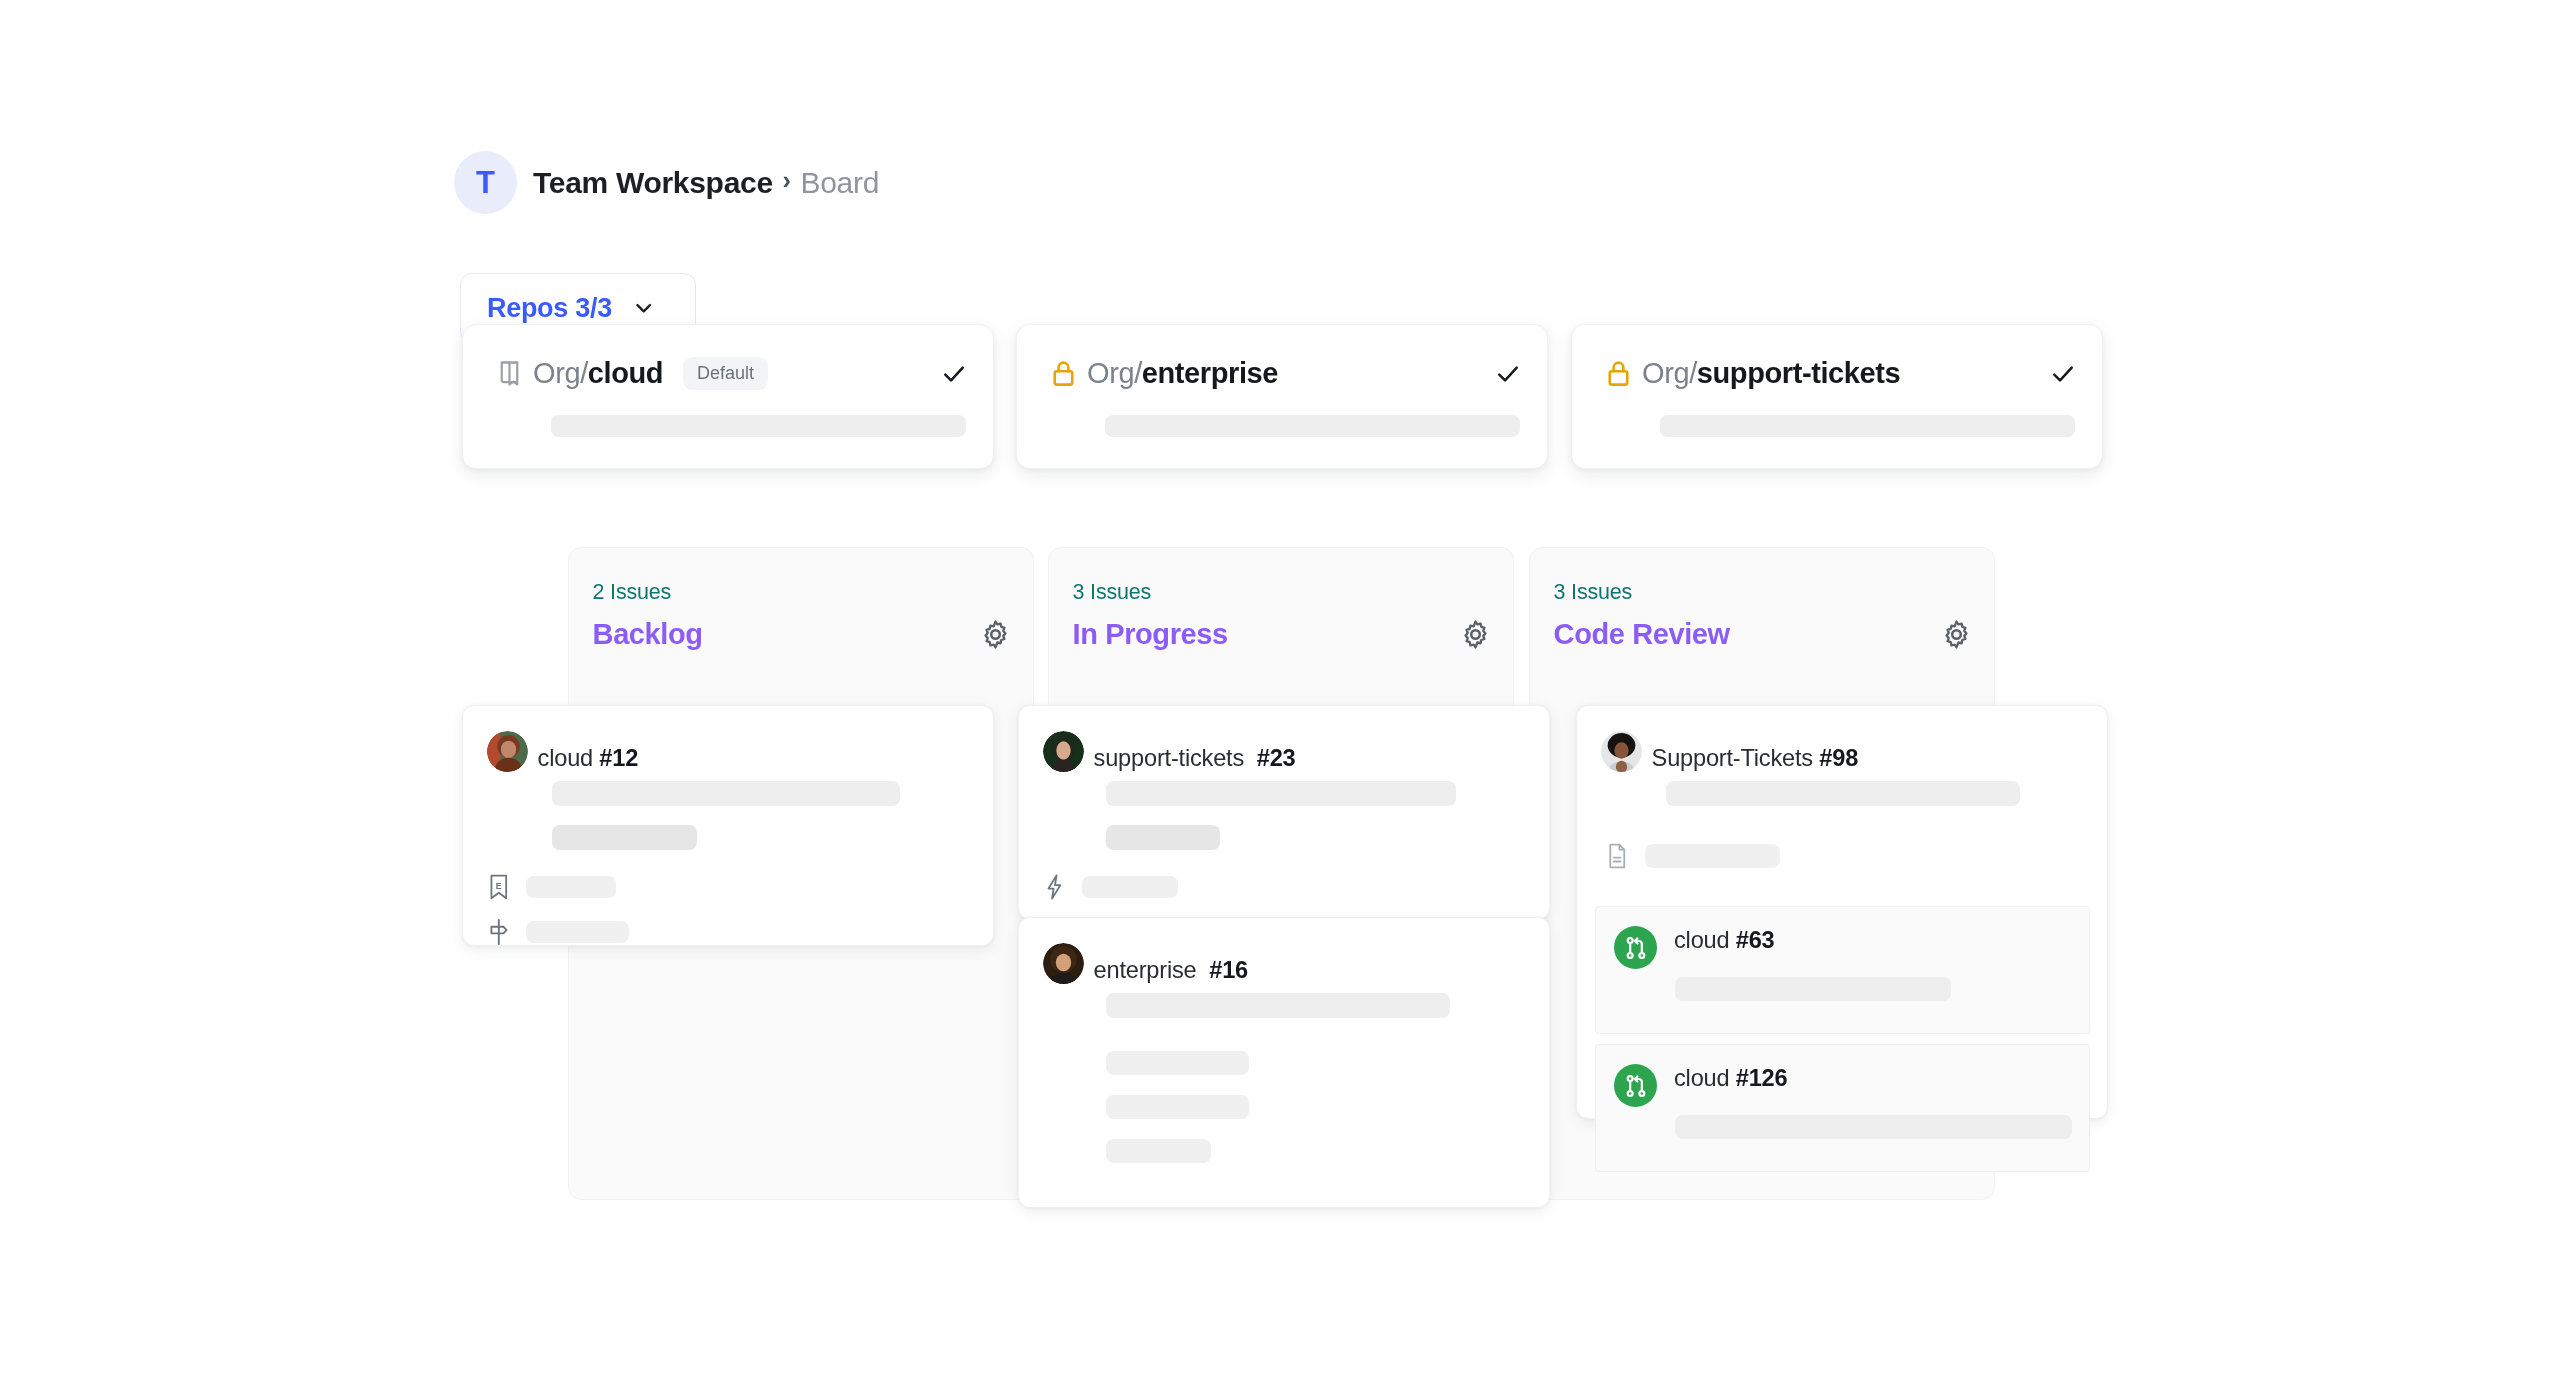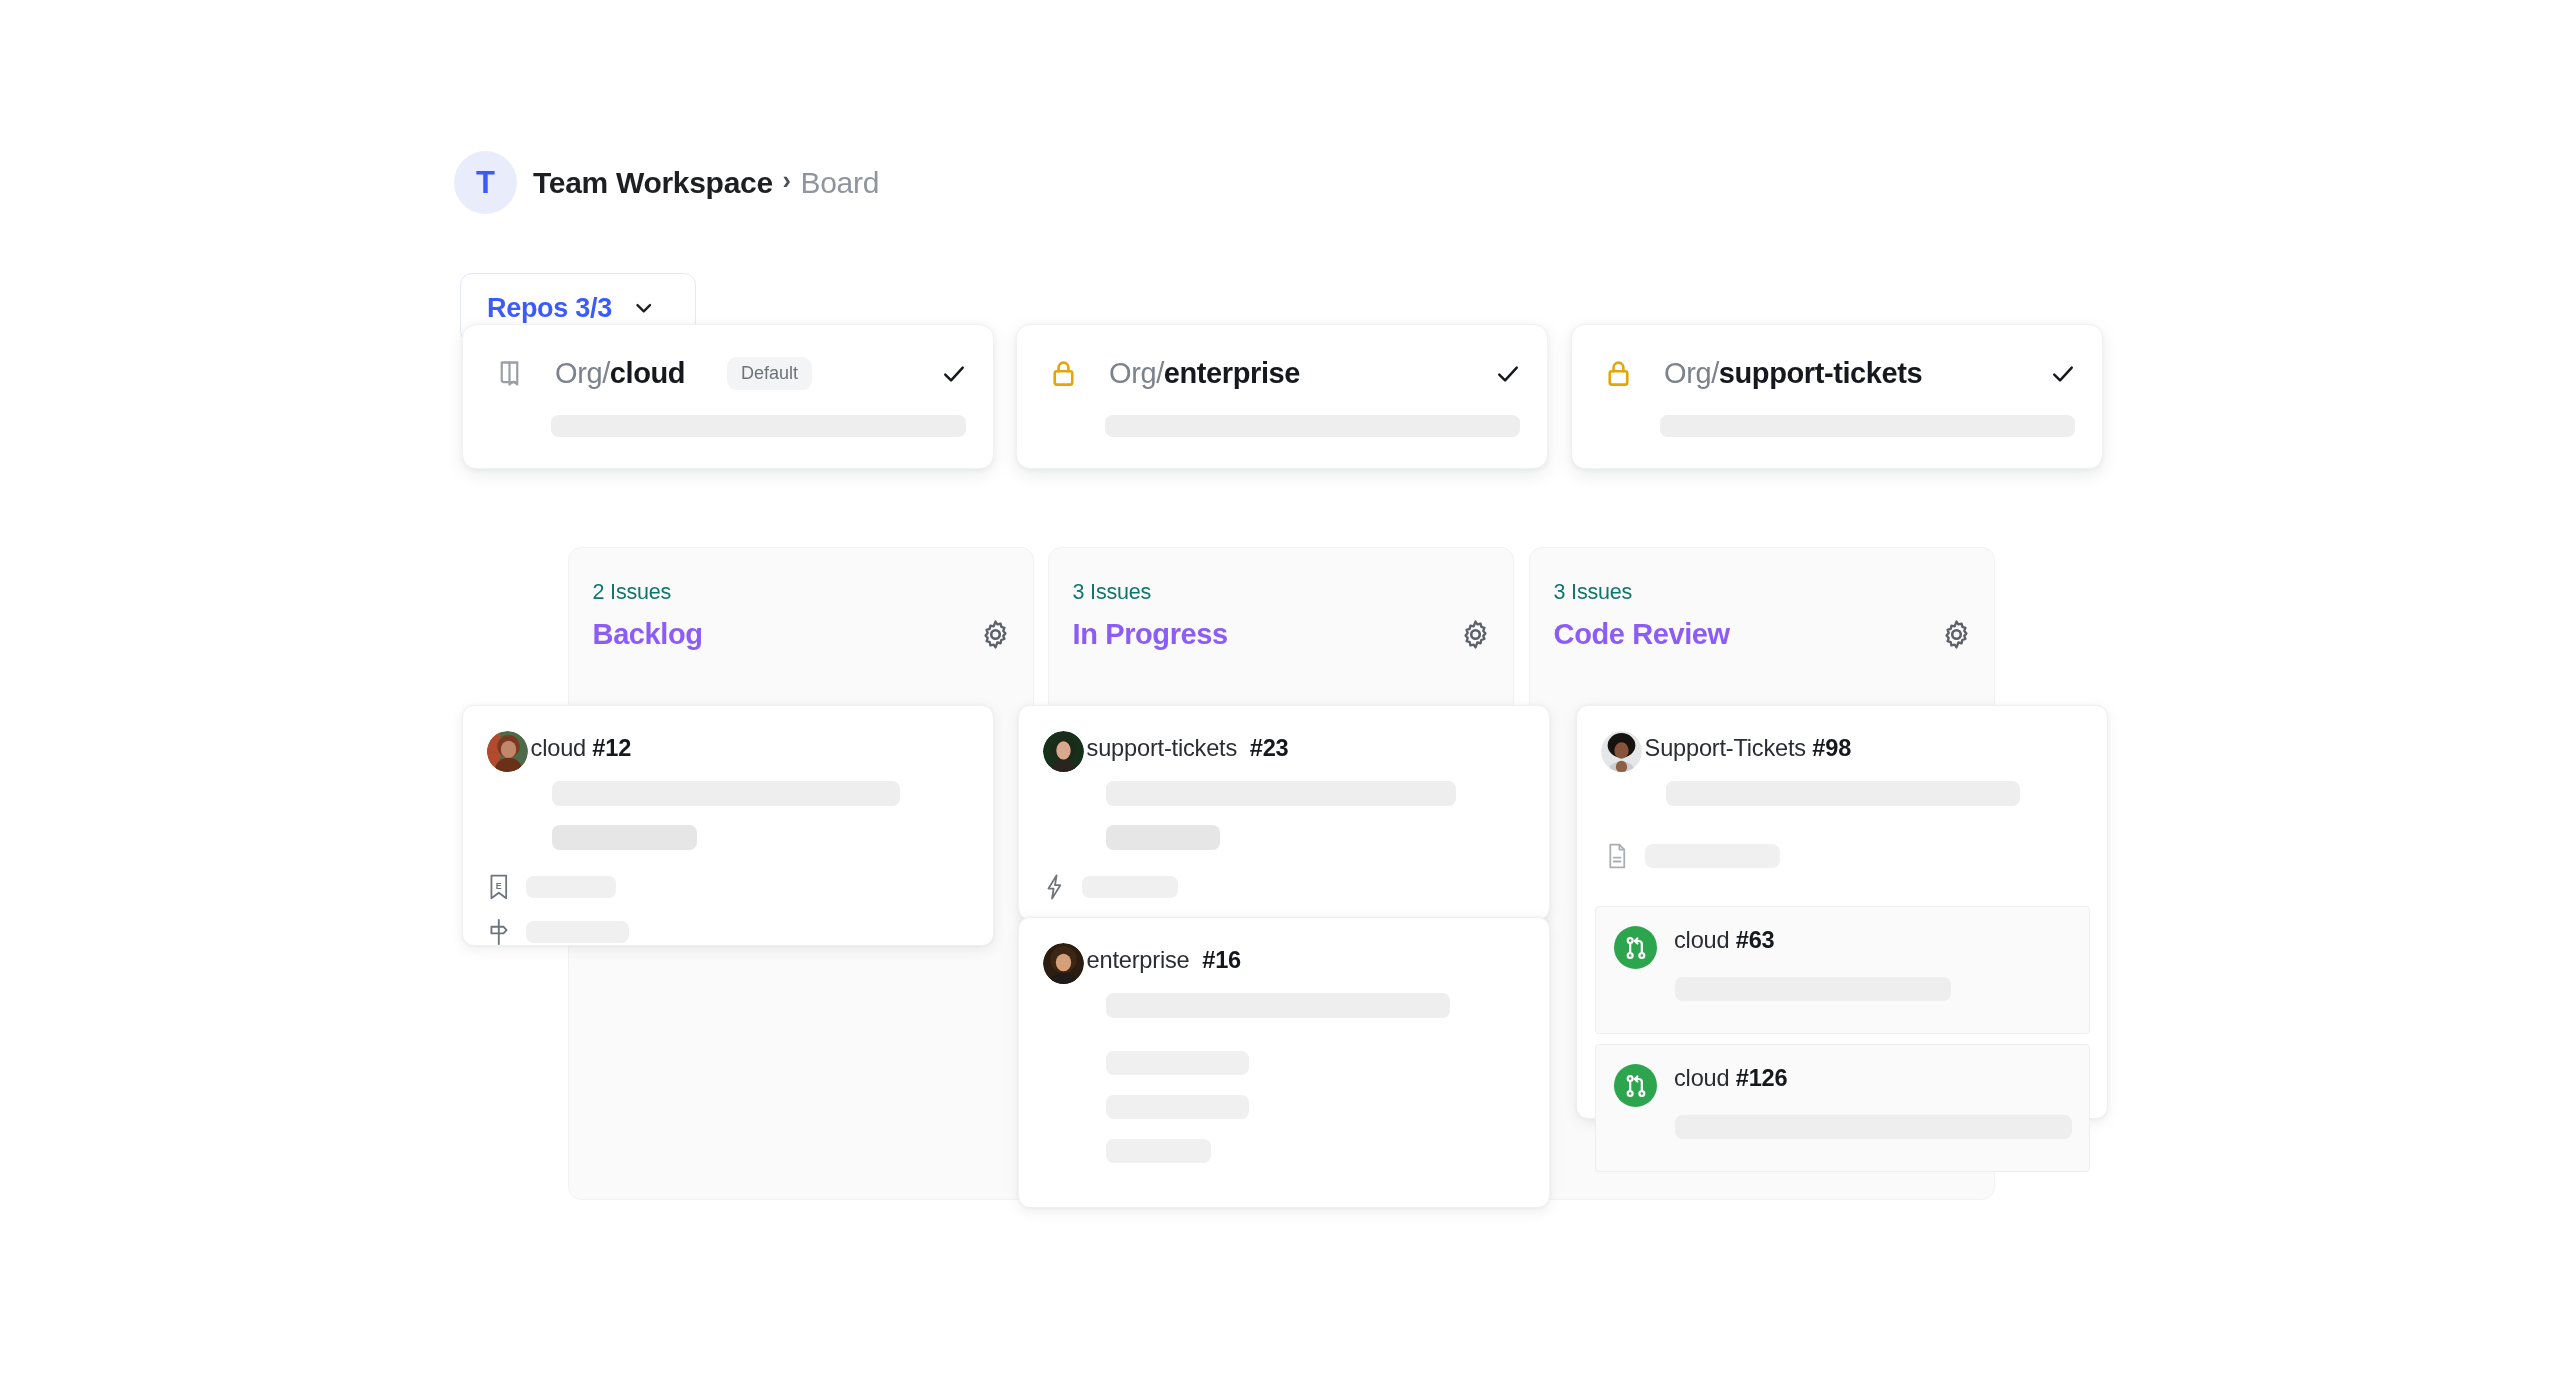"Org/cloud" .repo-head { gap: 30px -> 8px }
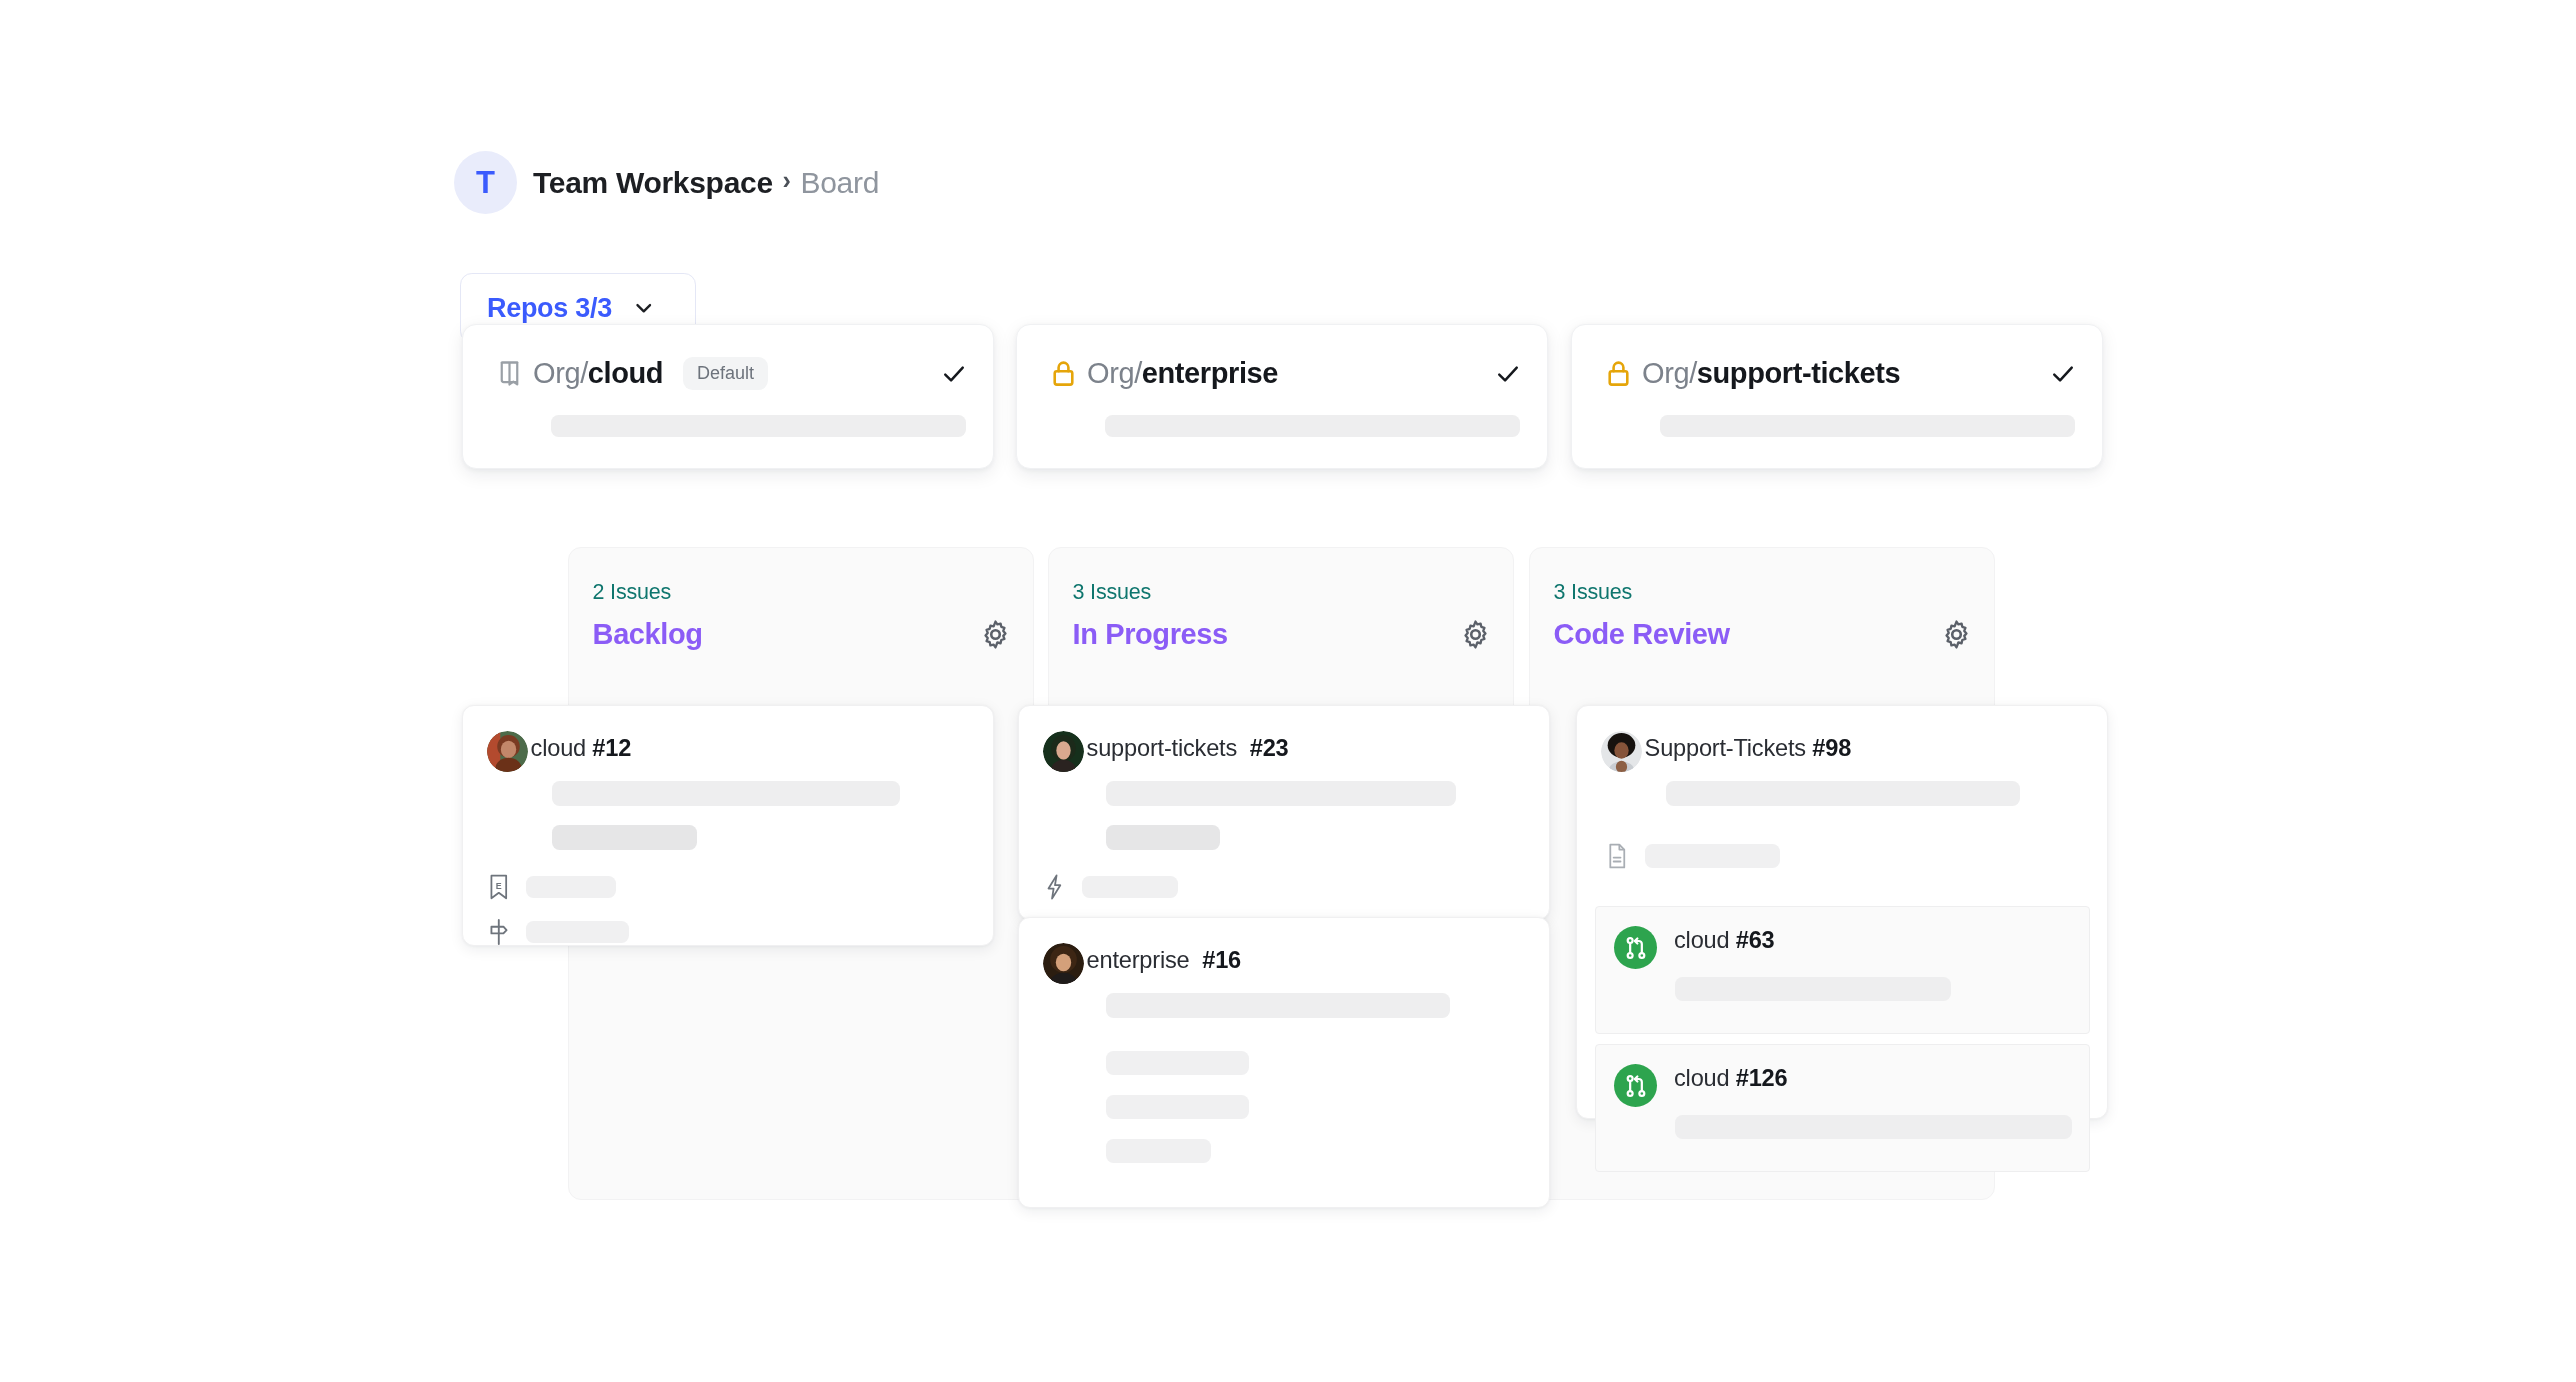"cloud #12" .ic-row { align-items: flex-start -> flex-end; gap: 3px -> 10px }
